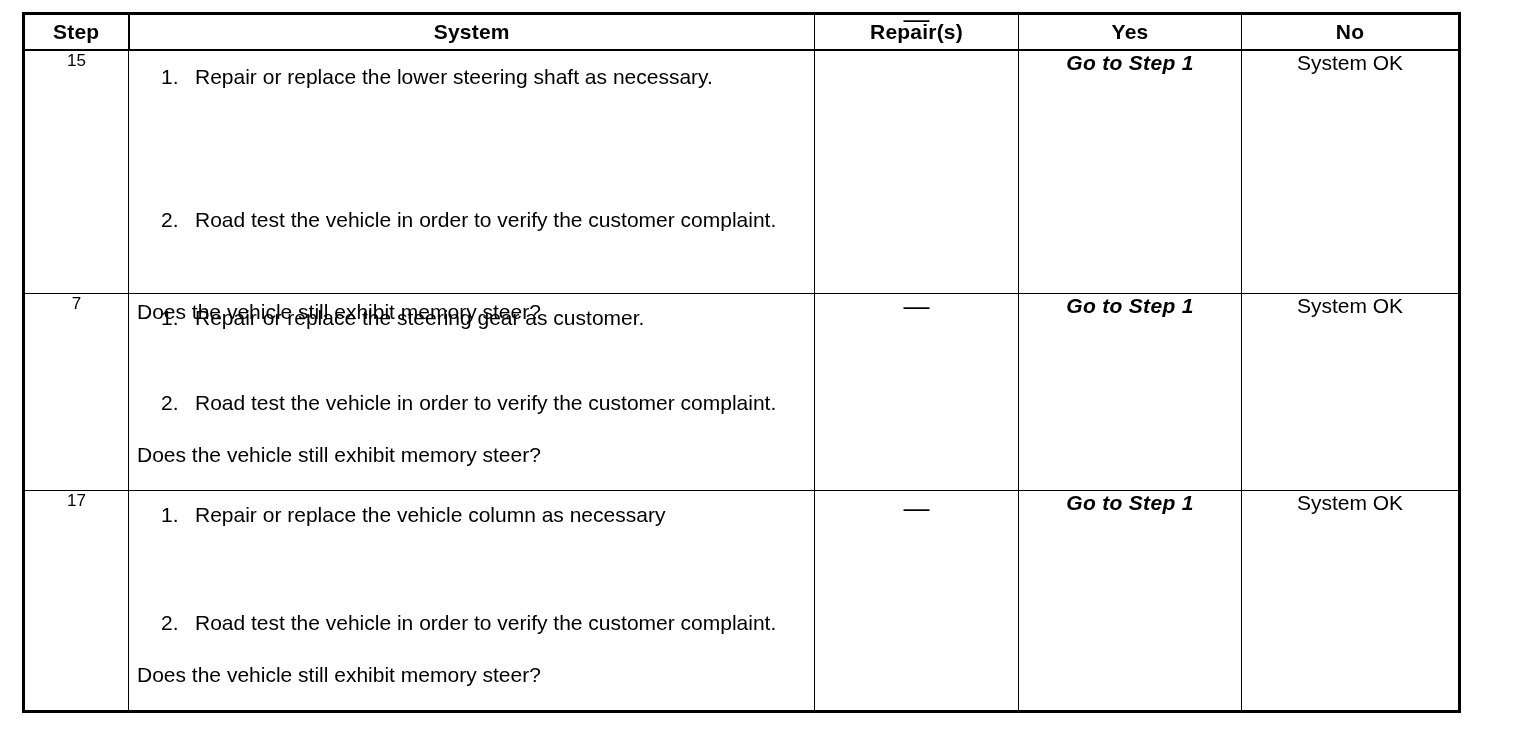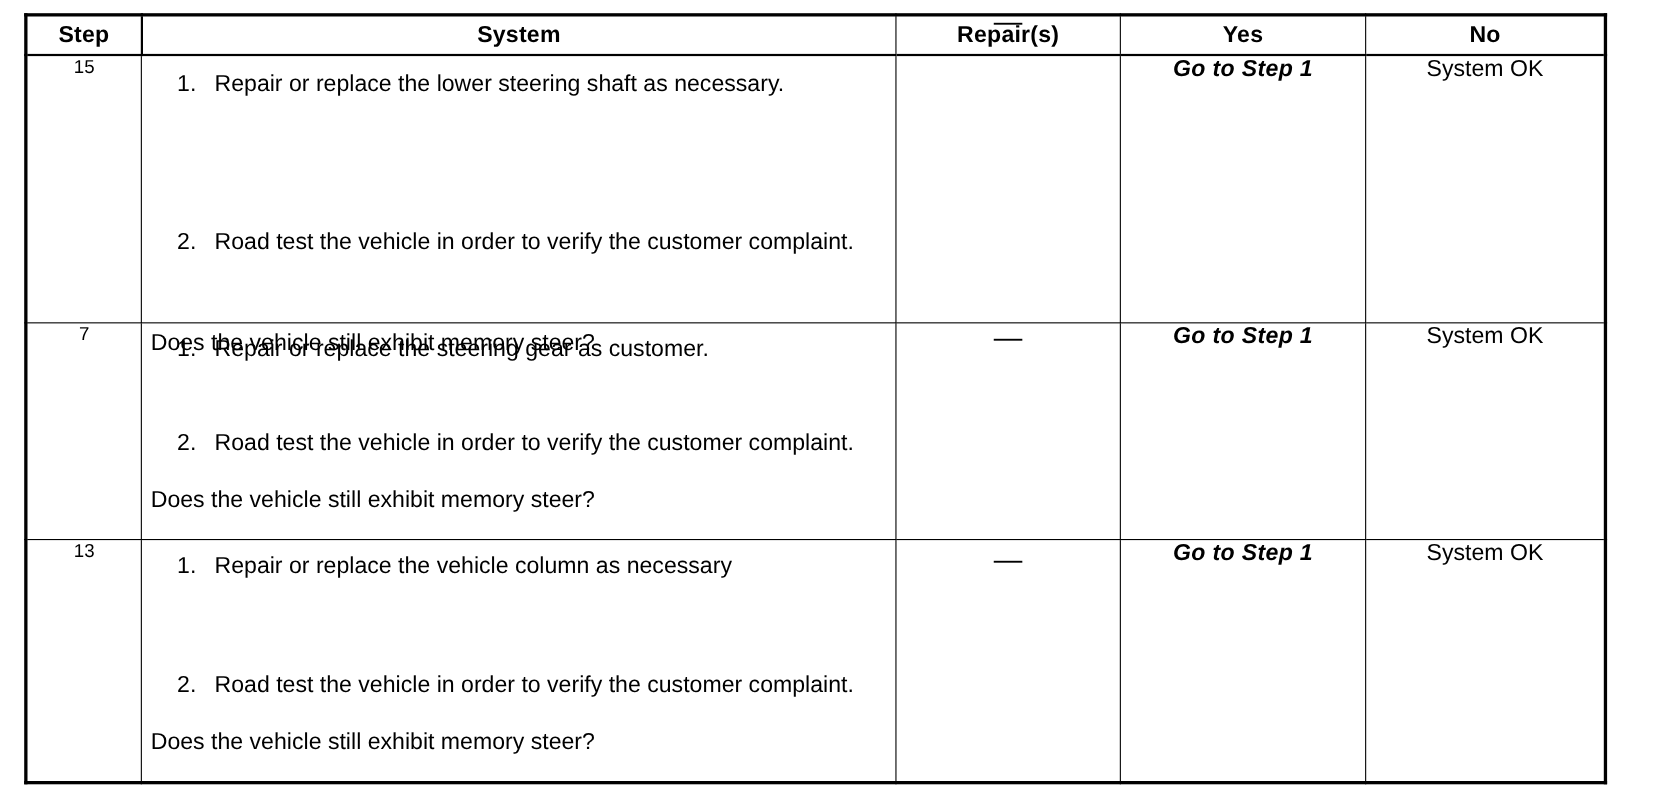"13" td.cell-step { text: 13 -> 17 }
